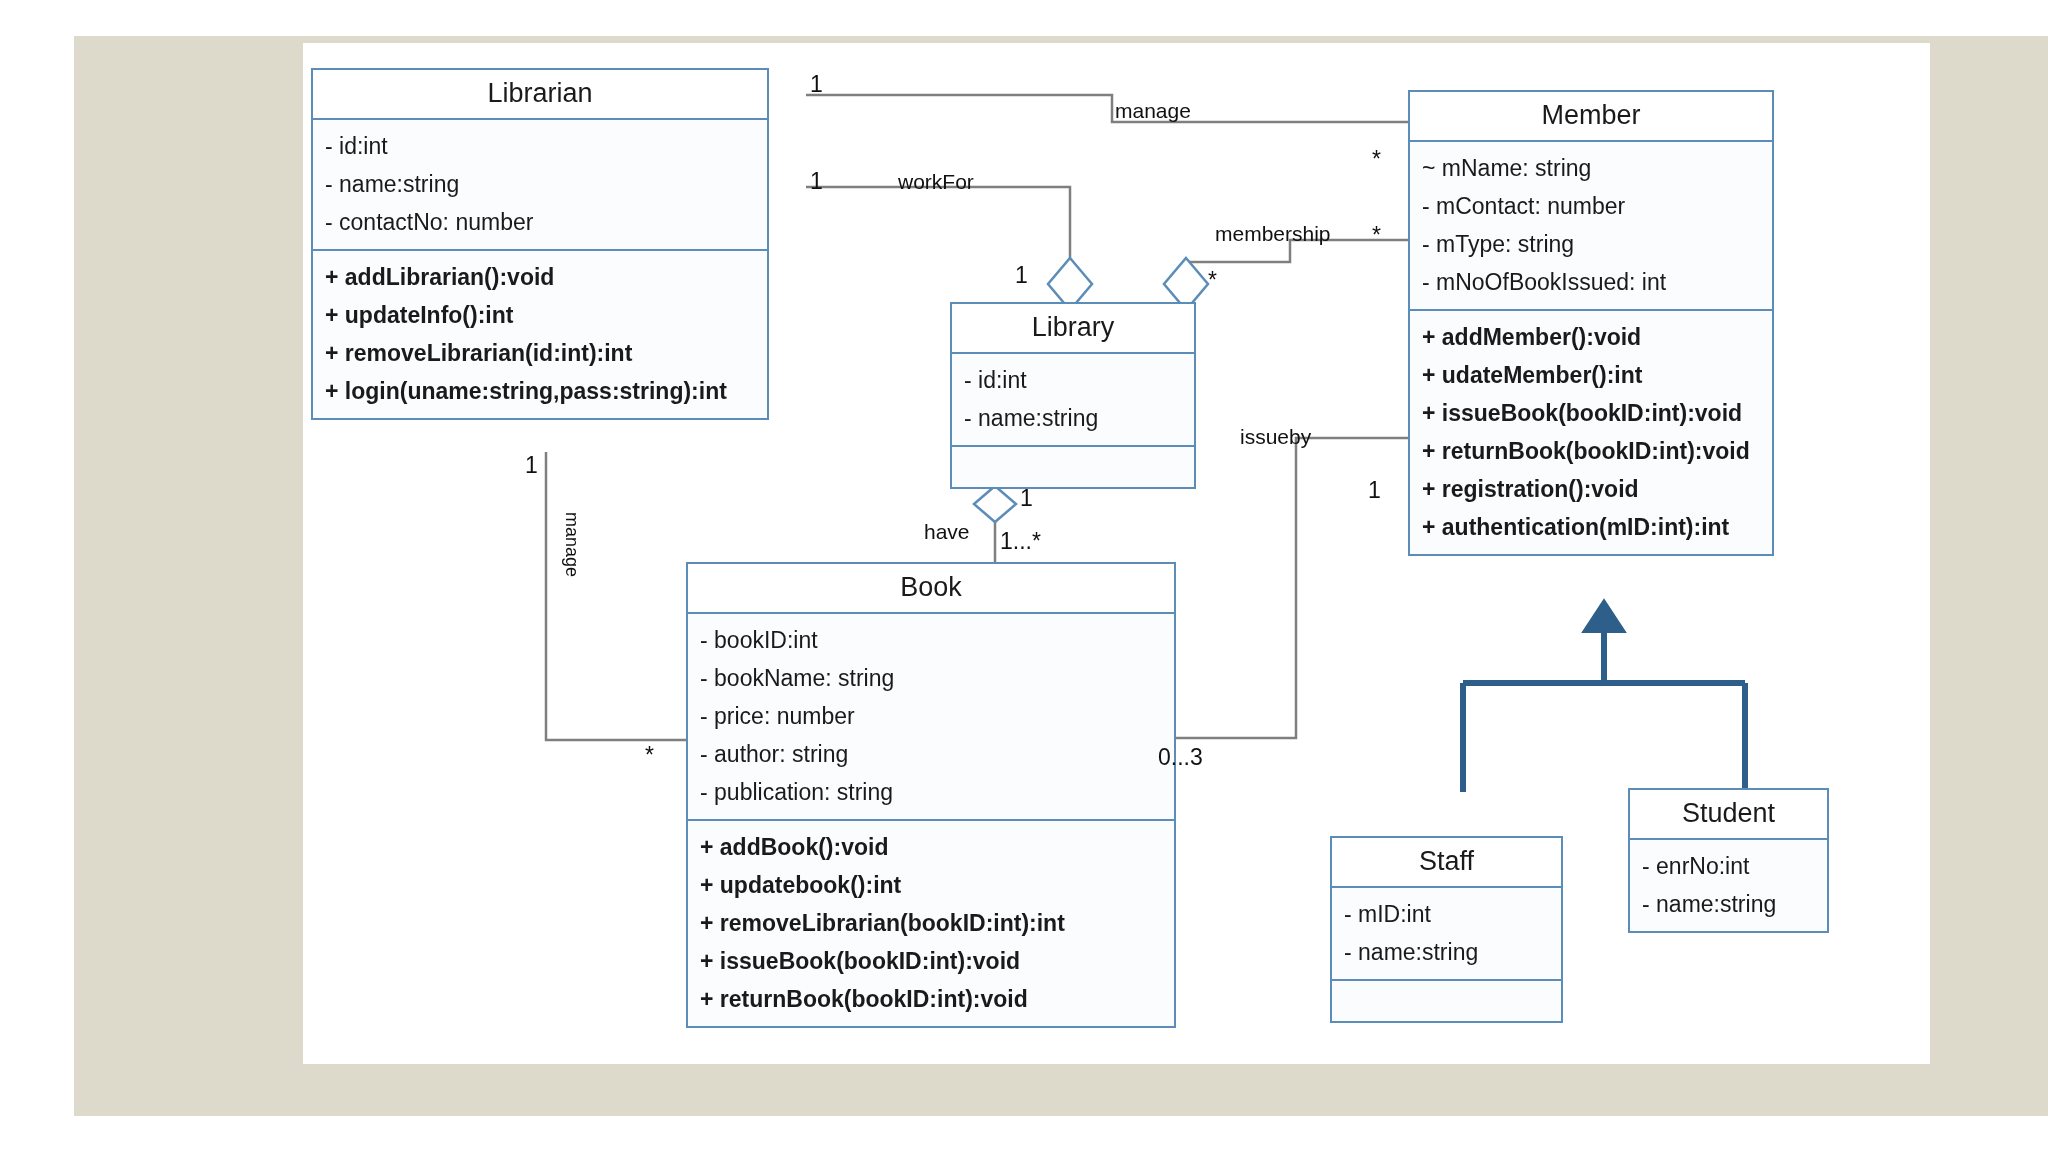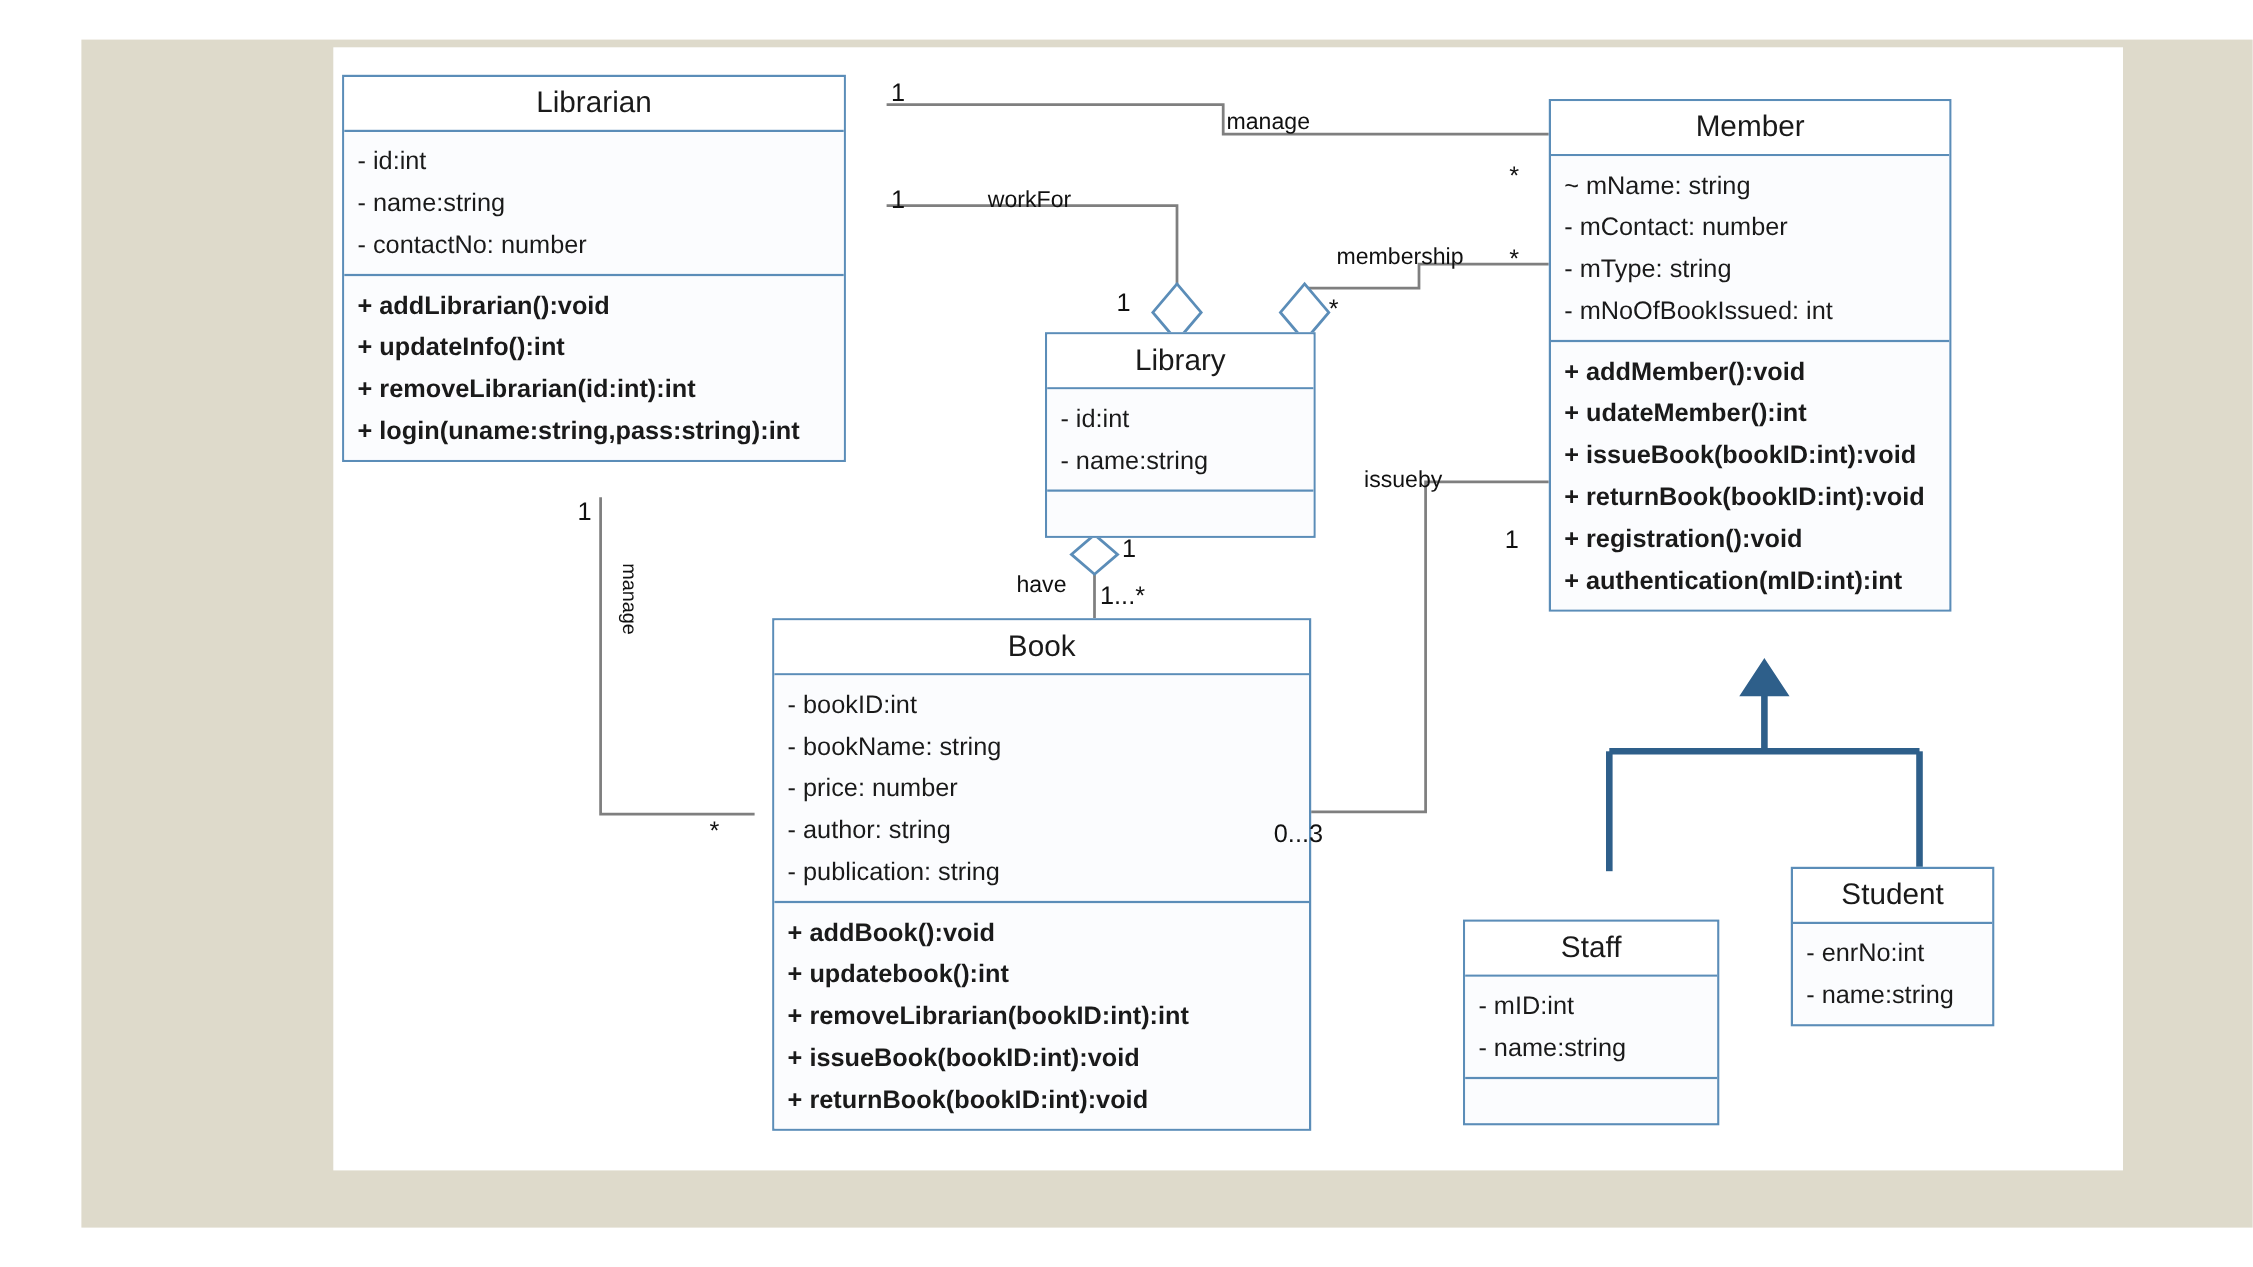"Book" div.uml-class { margin-left: 16px -> none }
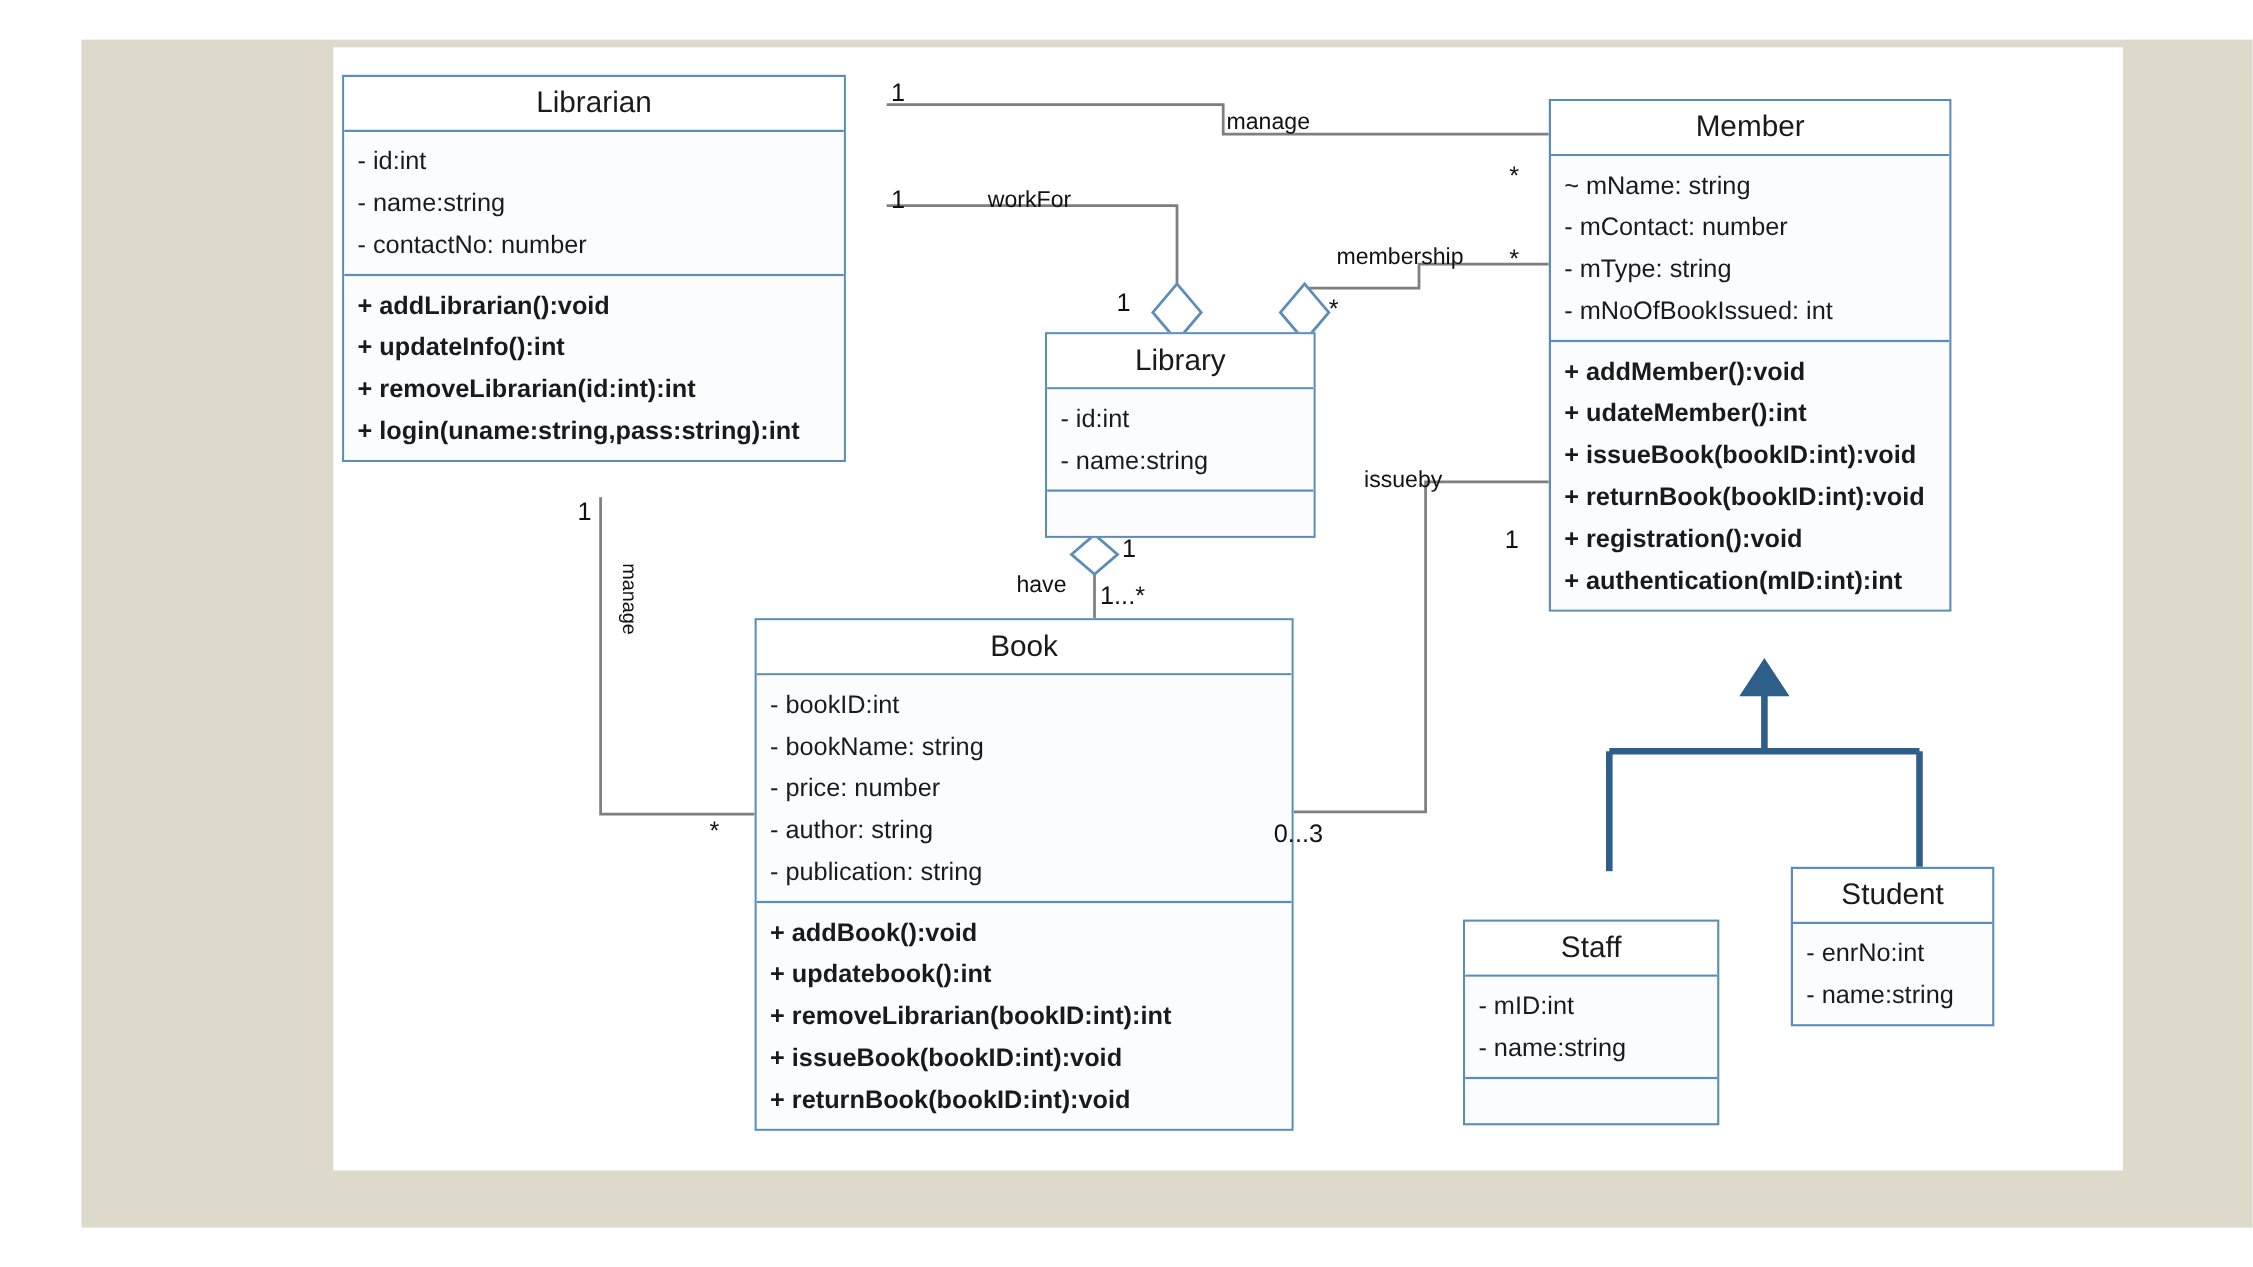"Student" div.uml-class { width: 185px -> 201px }
